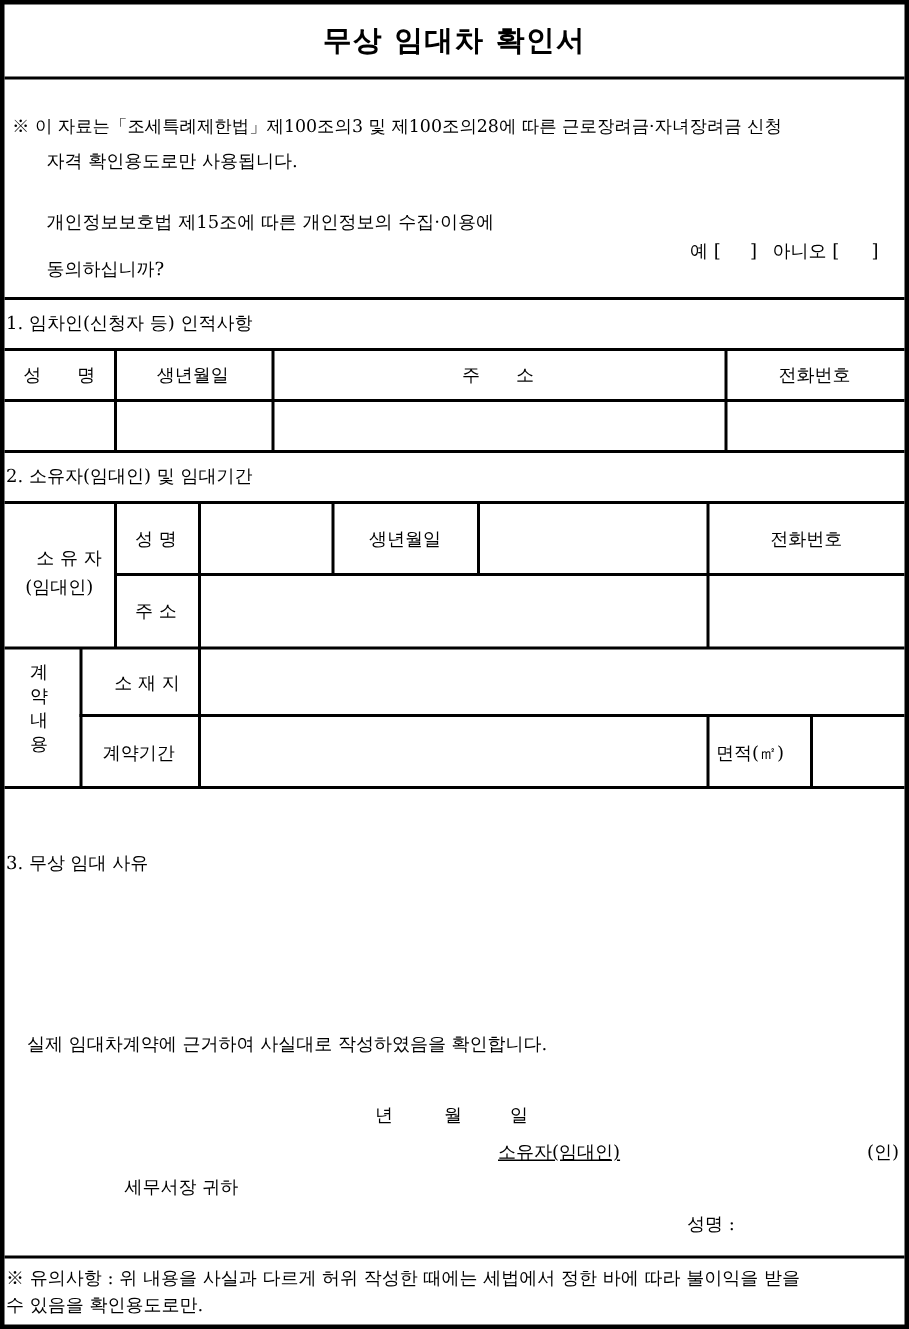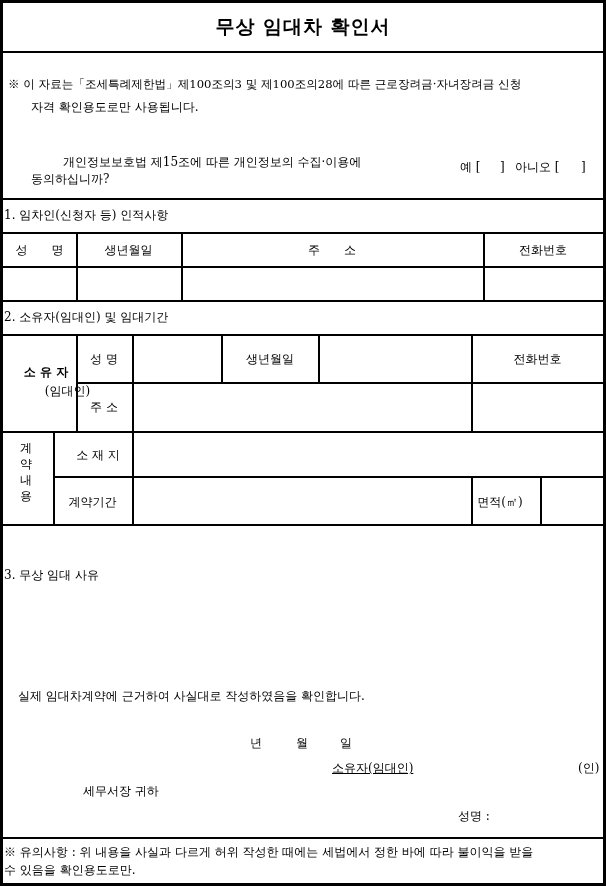"개인정보보호법 제15조에 따른 개인정보의 수집·이용에" div.t { margin-left: 32px -> none; top: 154px -> 140px }
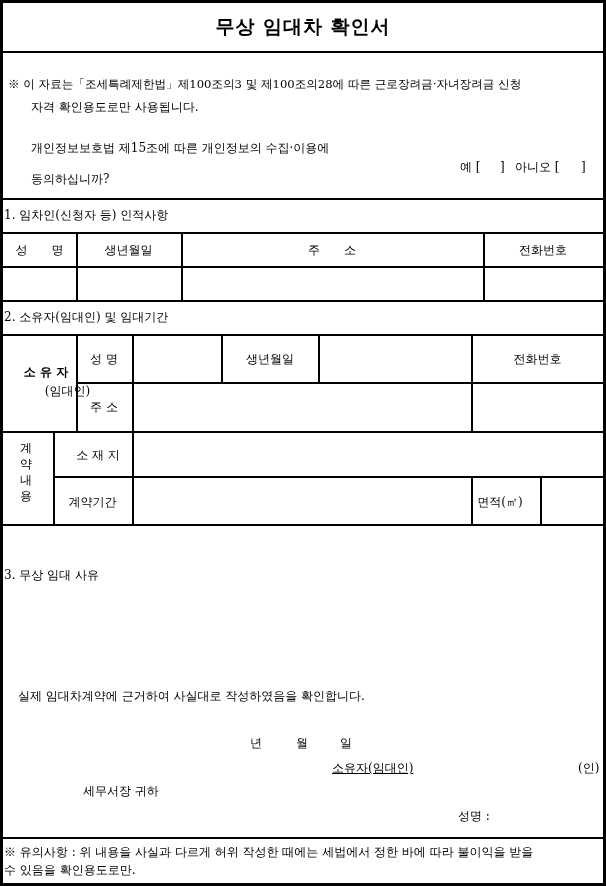"소 유 자" div.t { font-weight: bold -> none }
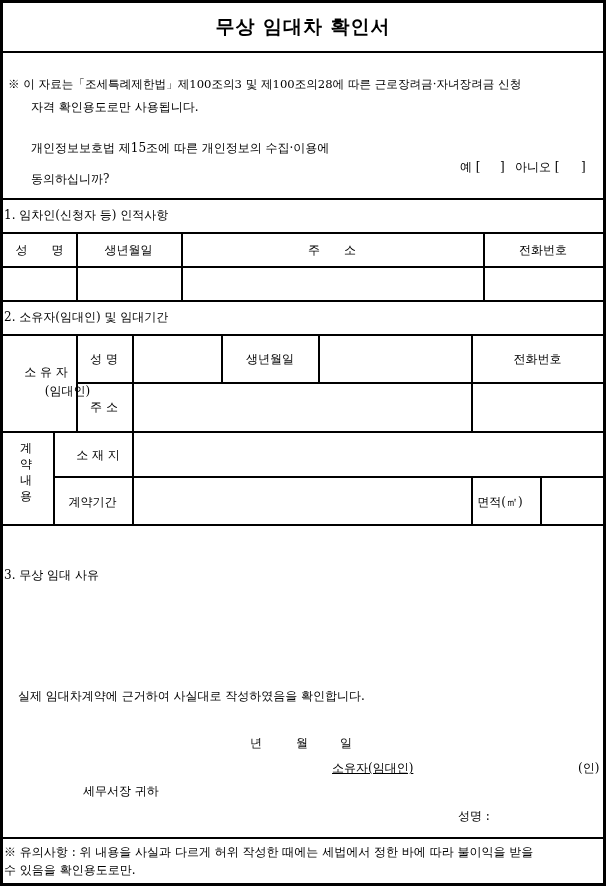"(임대인)" div.t { margin-left: 28px -> none }
